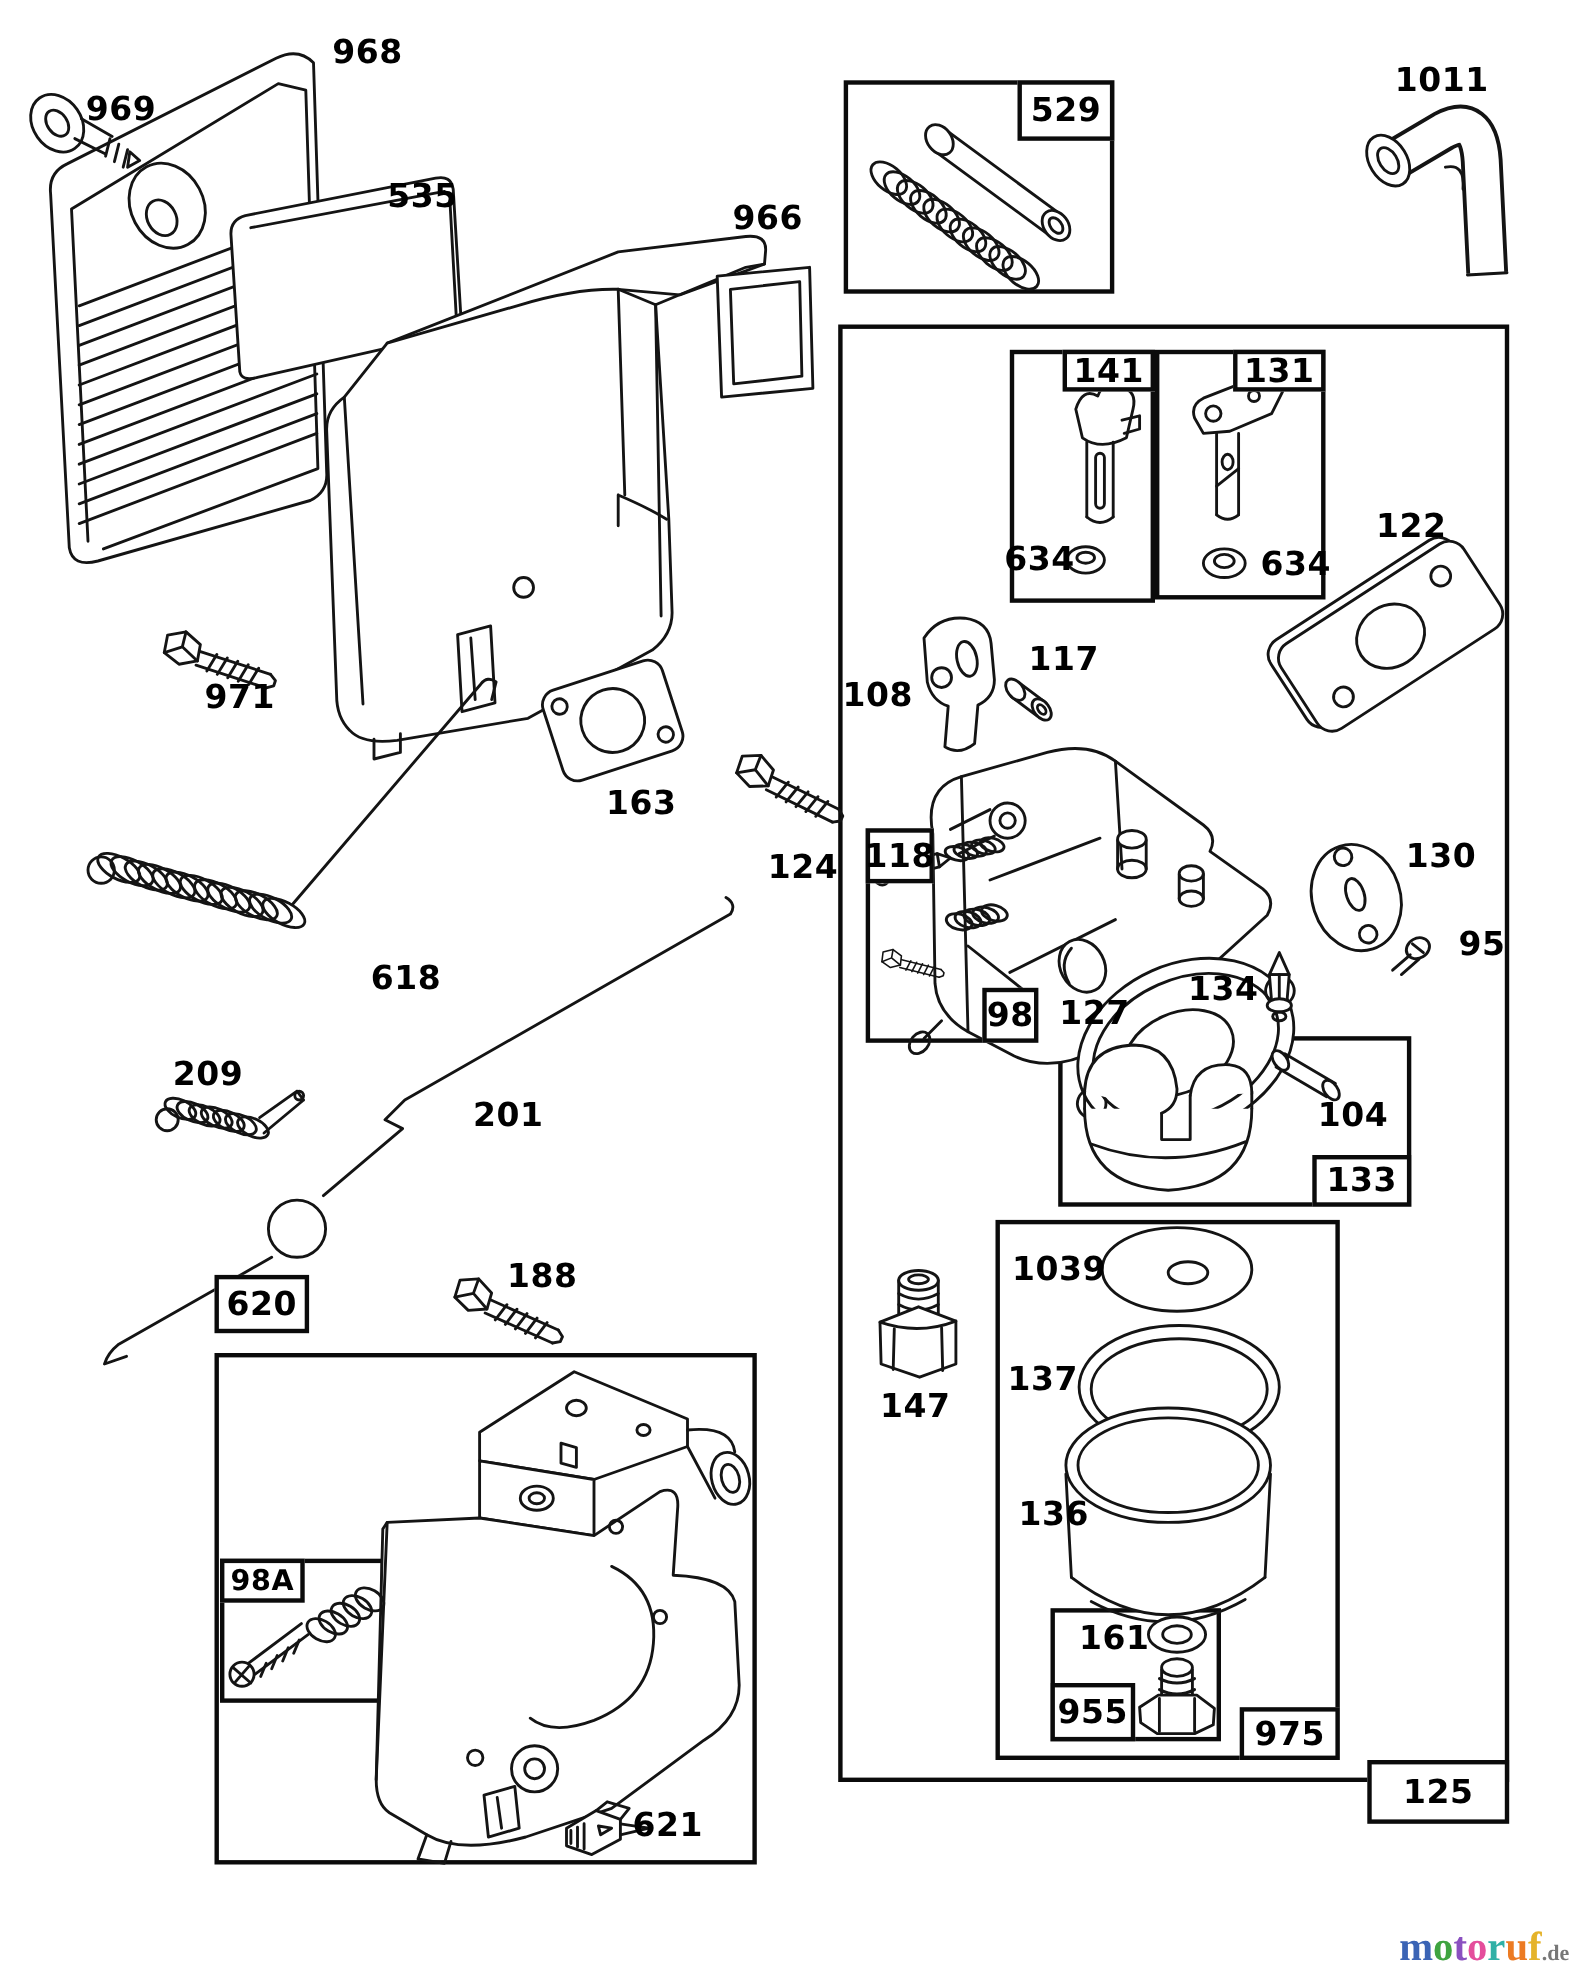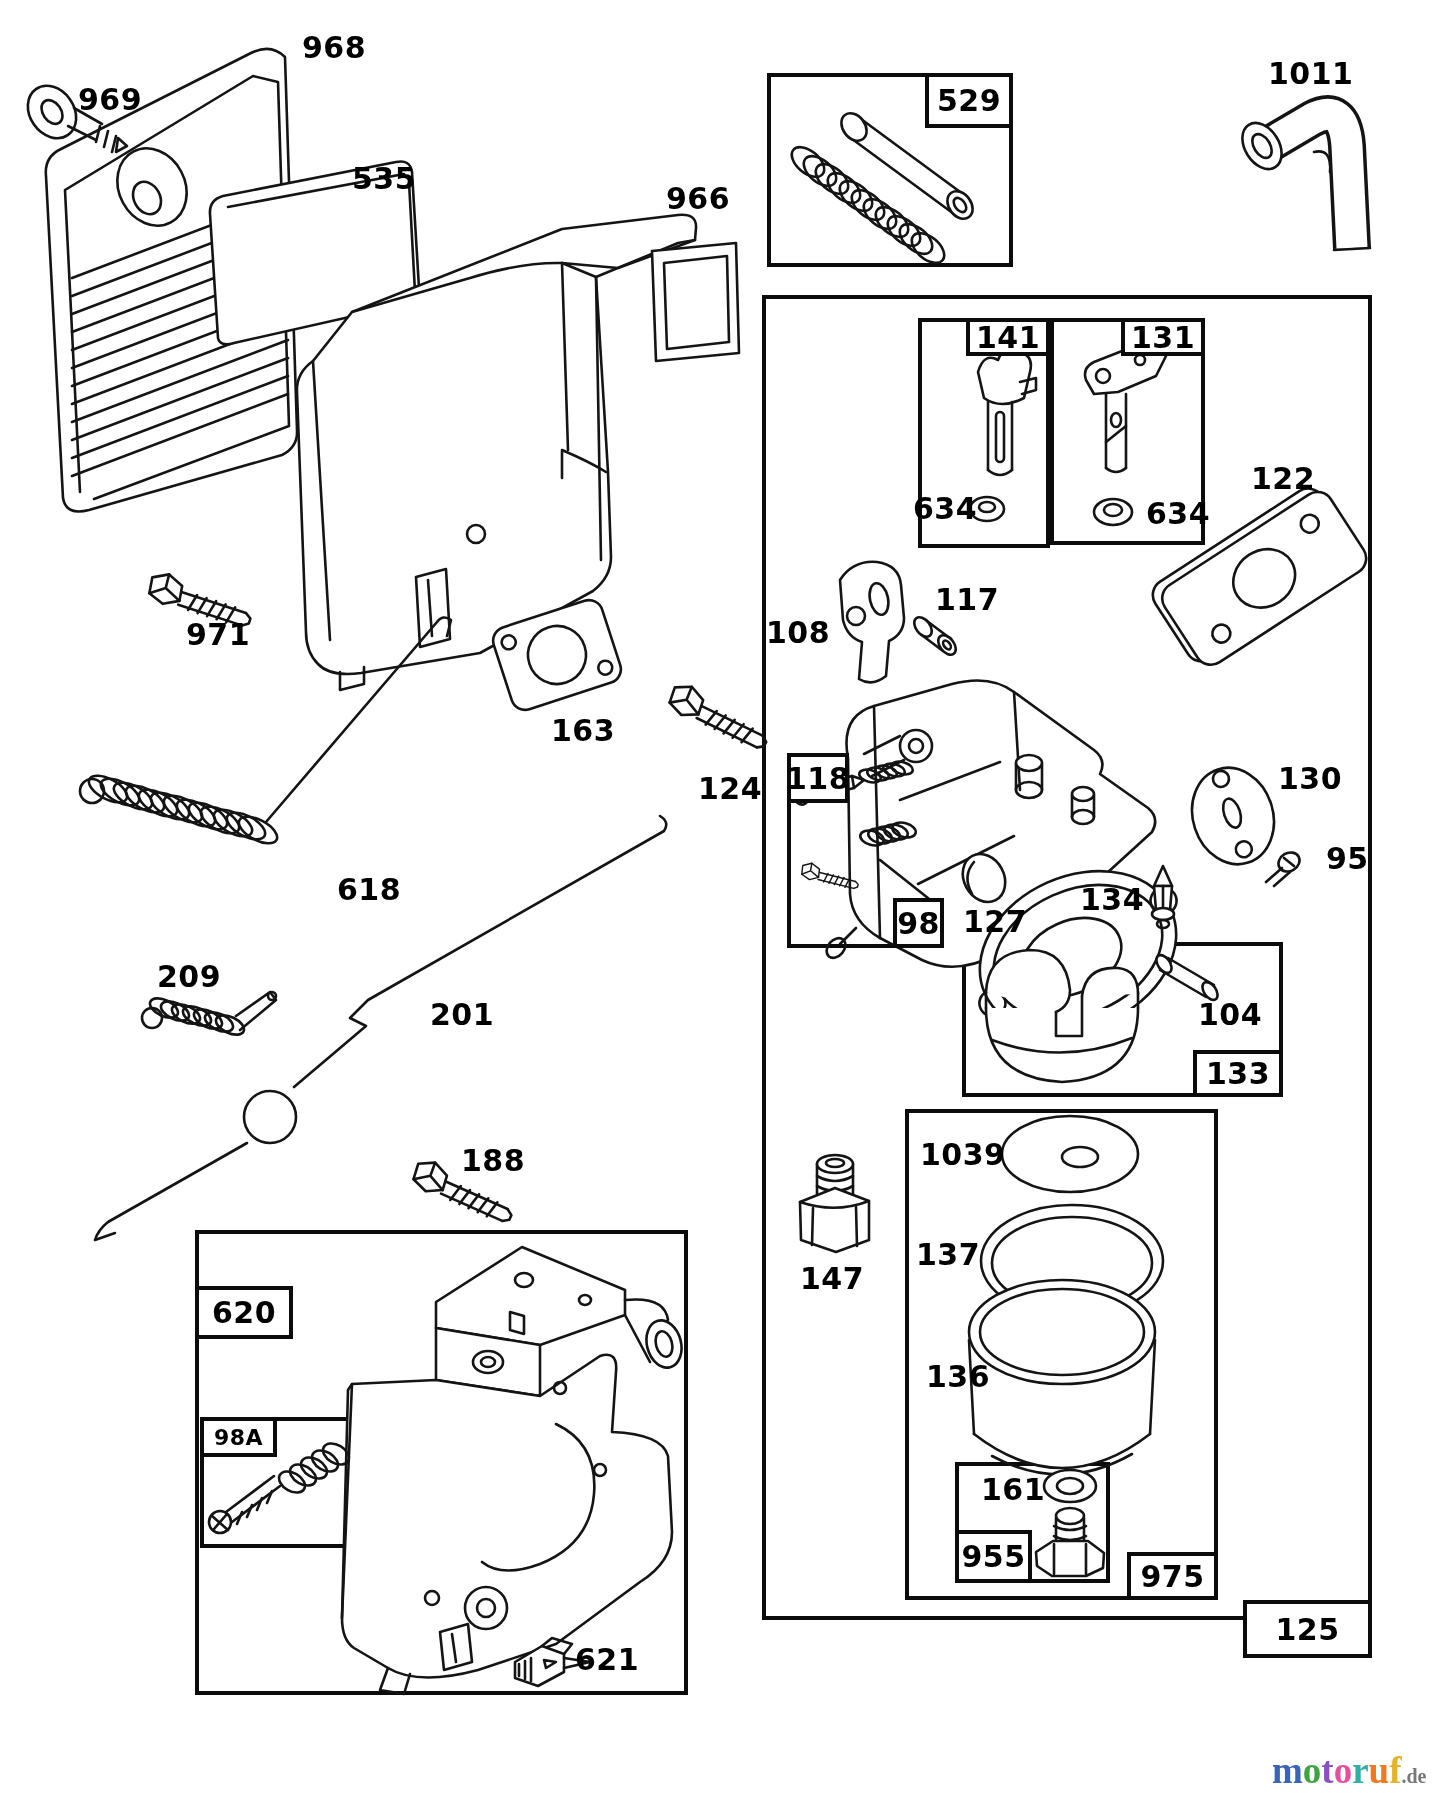"620" div.lblbox { top: 1286px -> 1159px; width: 98px -> 86px }
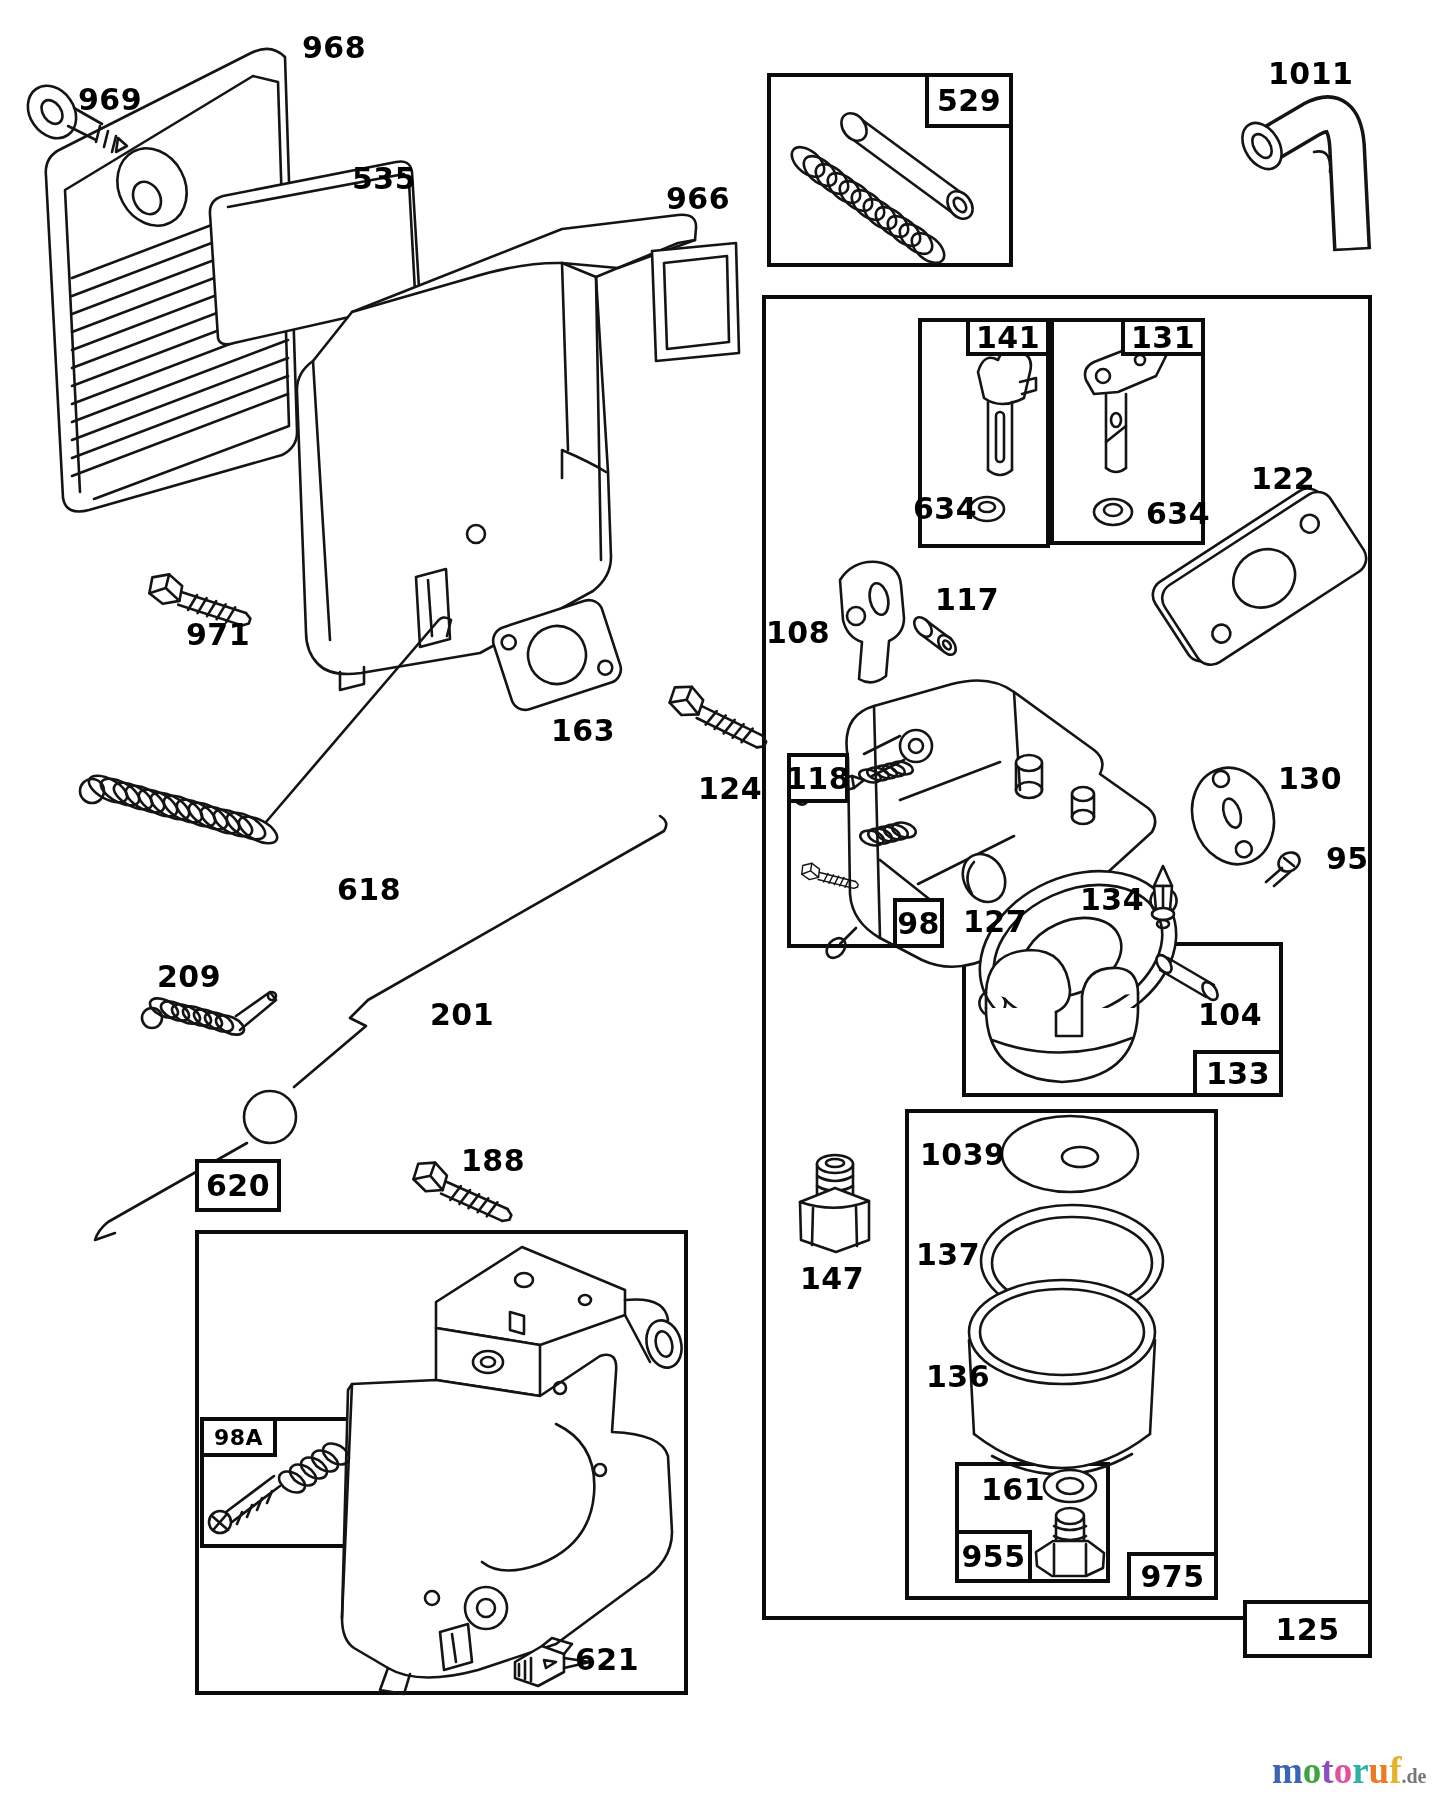"98A" div.lblbox { font-size: 22px -> 26px }
